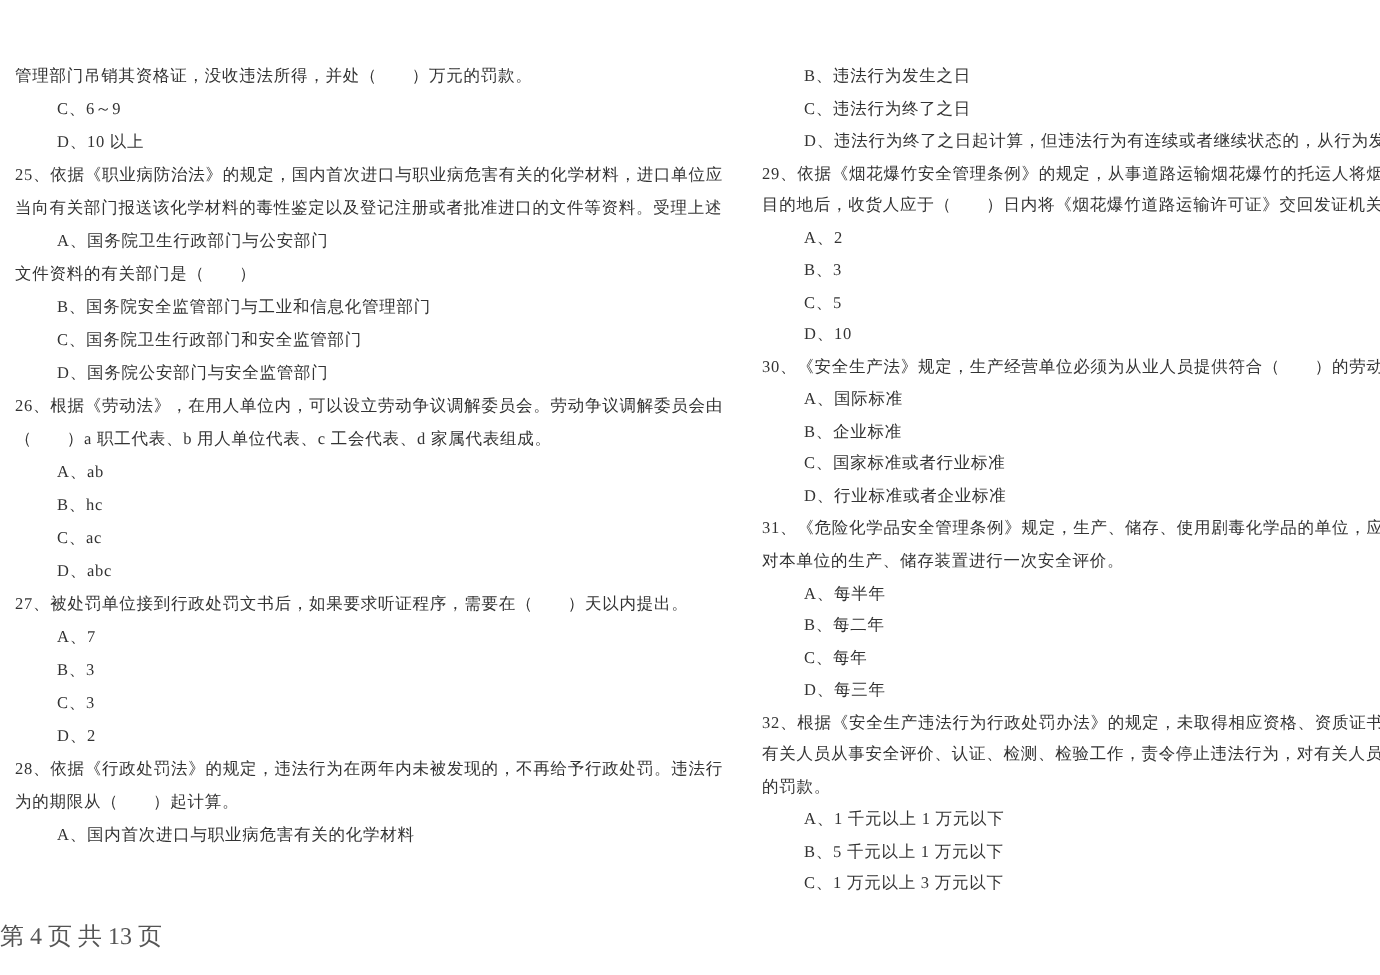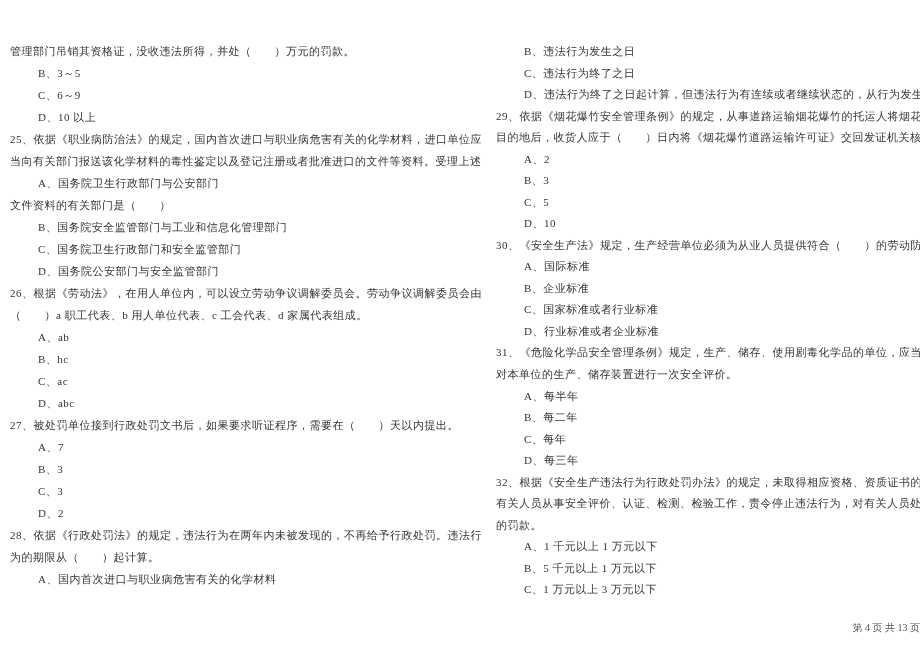"管理部门吊销其资格证，没收违法所得，并处（ ）万元的罚款。" .columns { gap: 14px -> 26px }
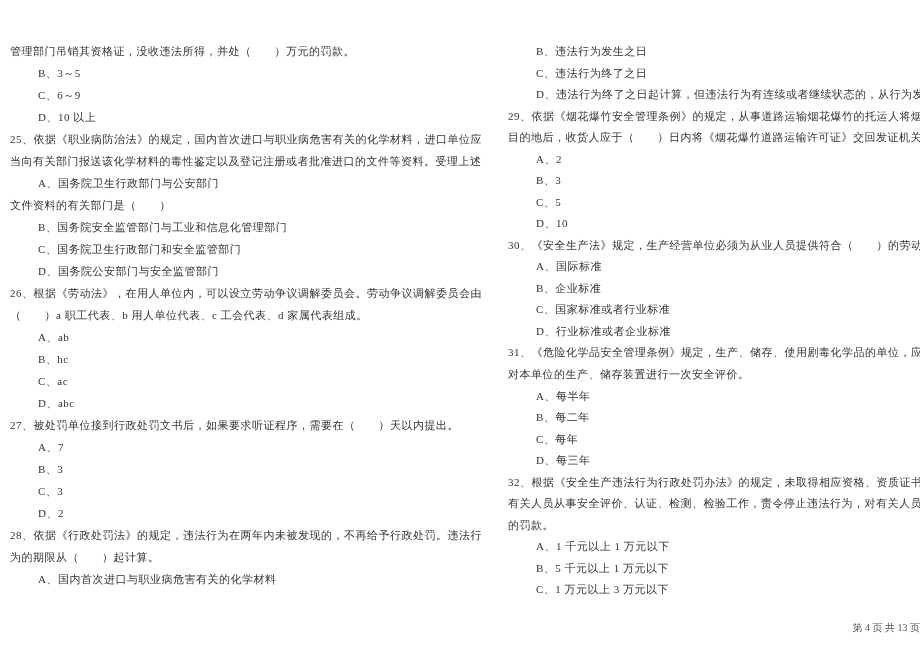"B、3～5" div.line { html: <div>B、3～5</div> -> none }
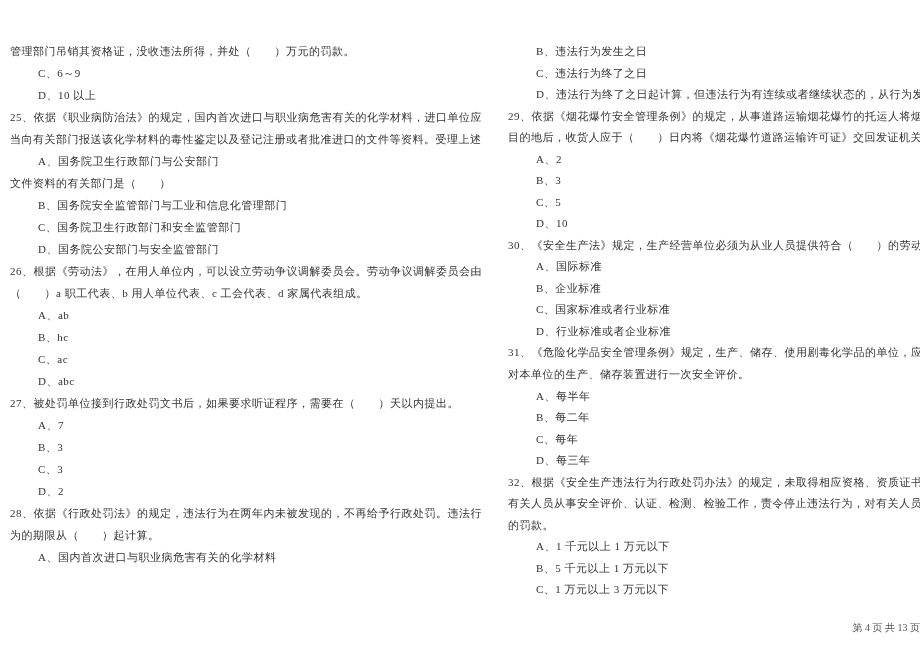"第 4 页 共 13" .footer { font-size: 10px -> 16px; text-align: right -> left }
